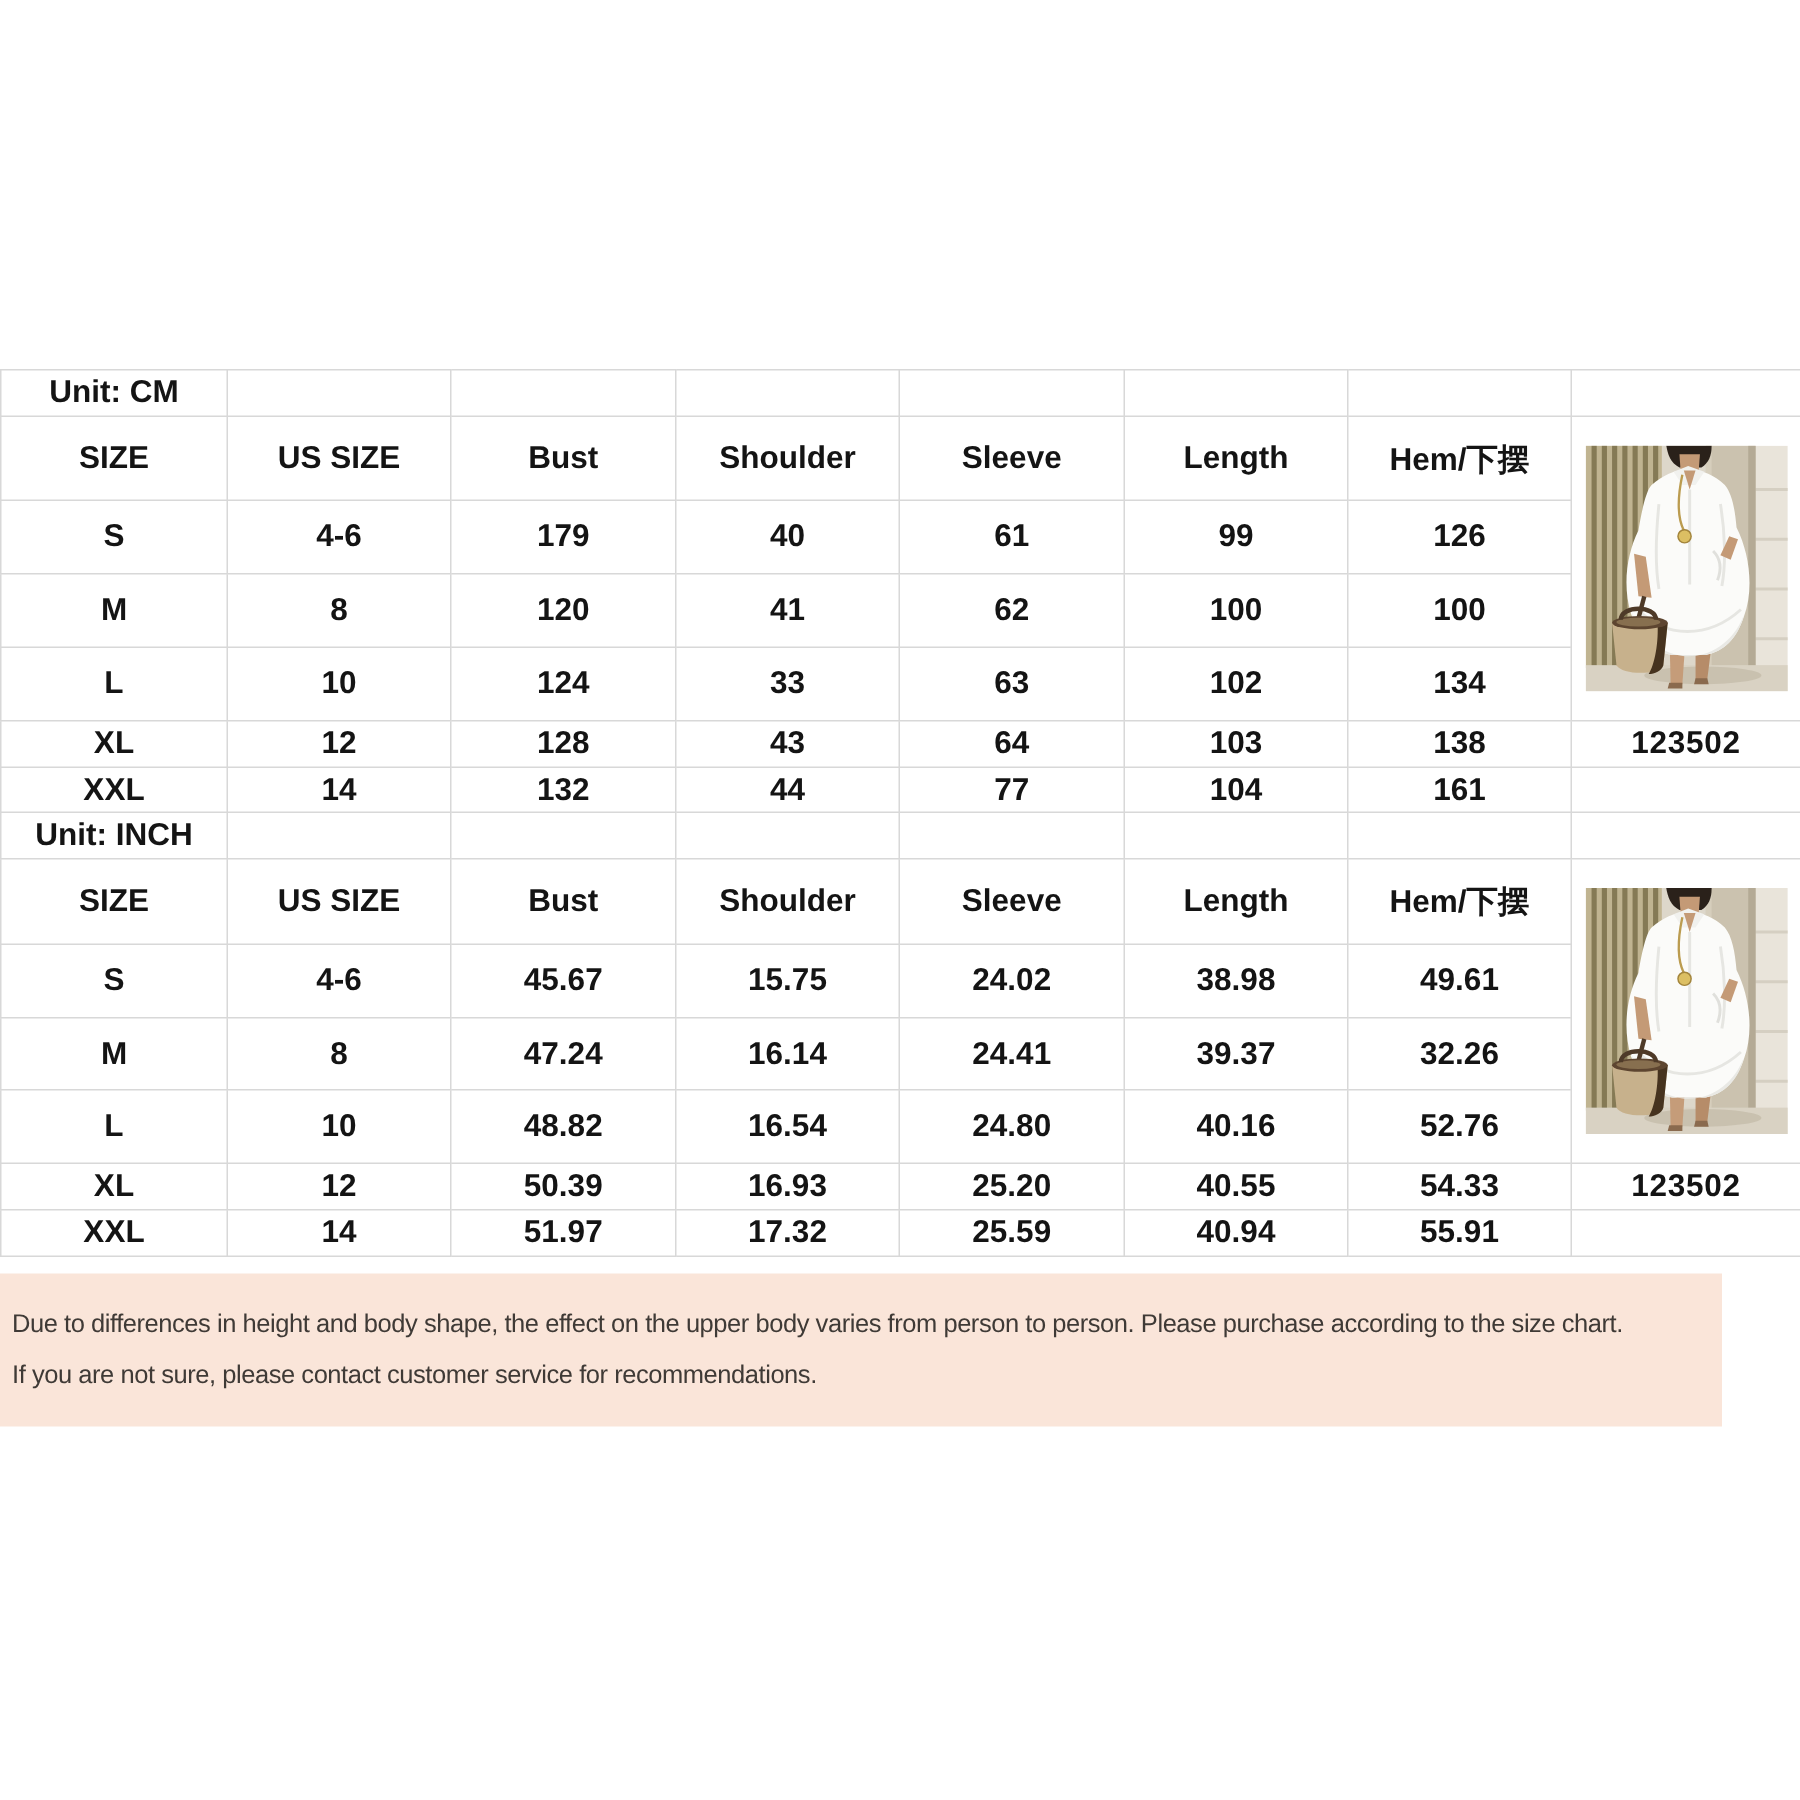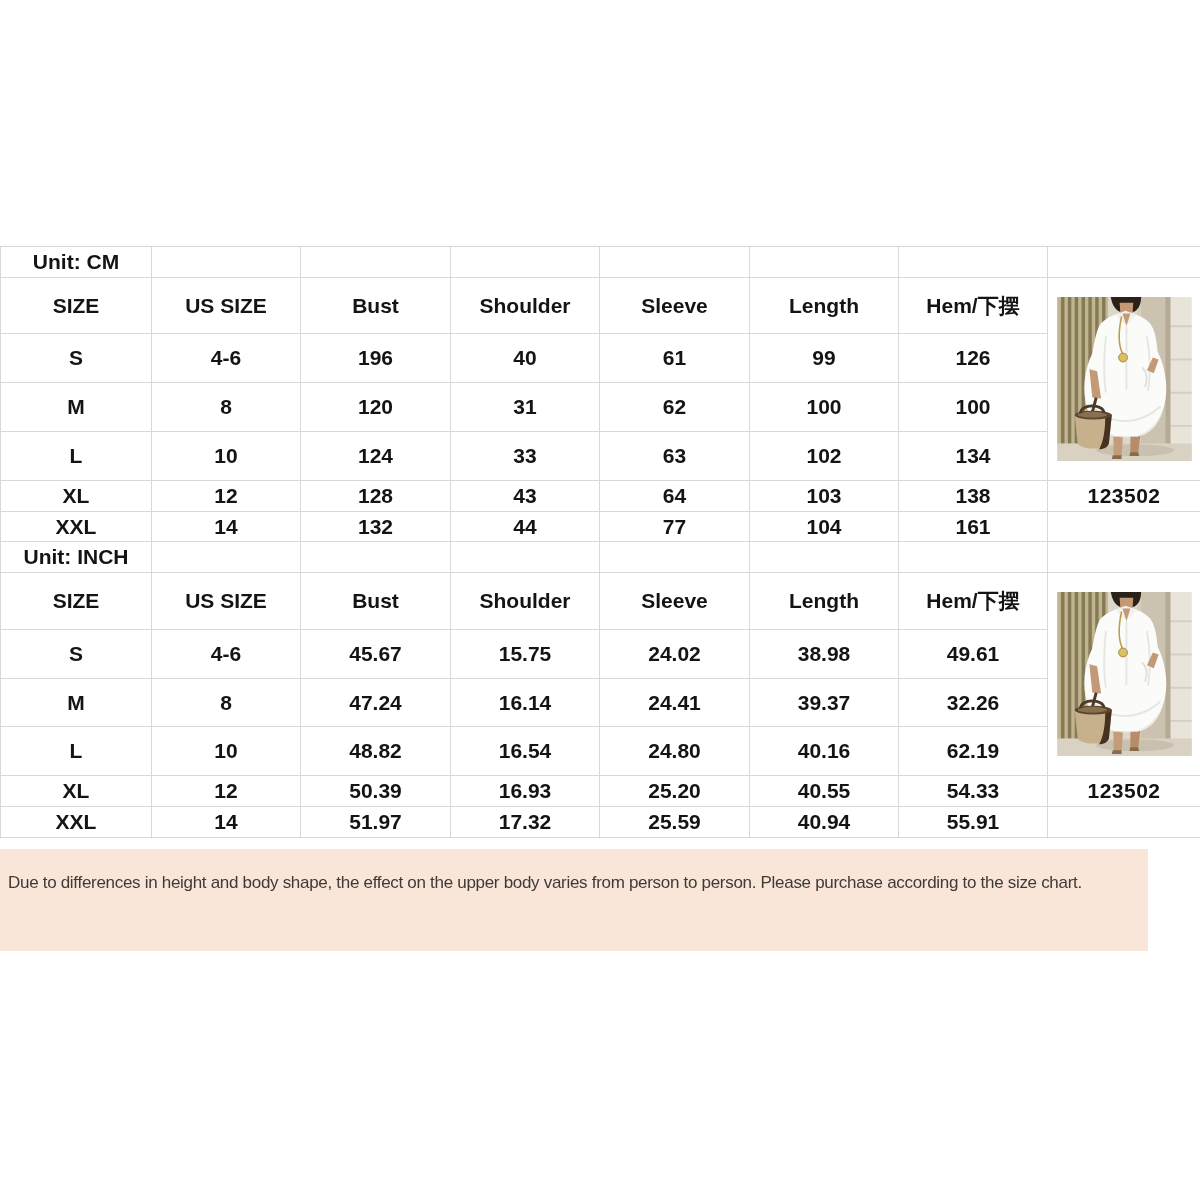"196" td { text: 196 -> 179 }
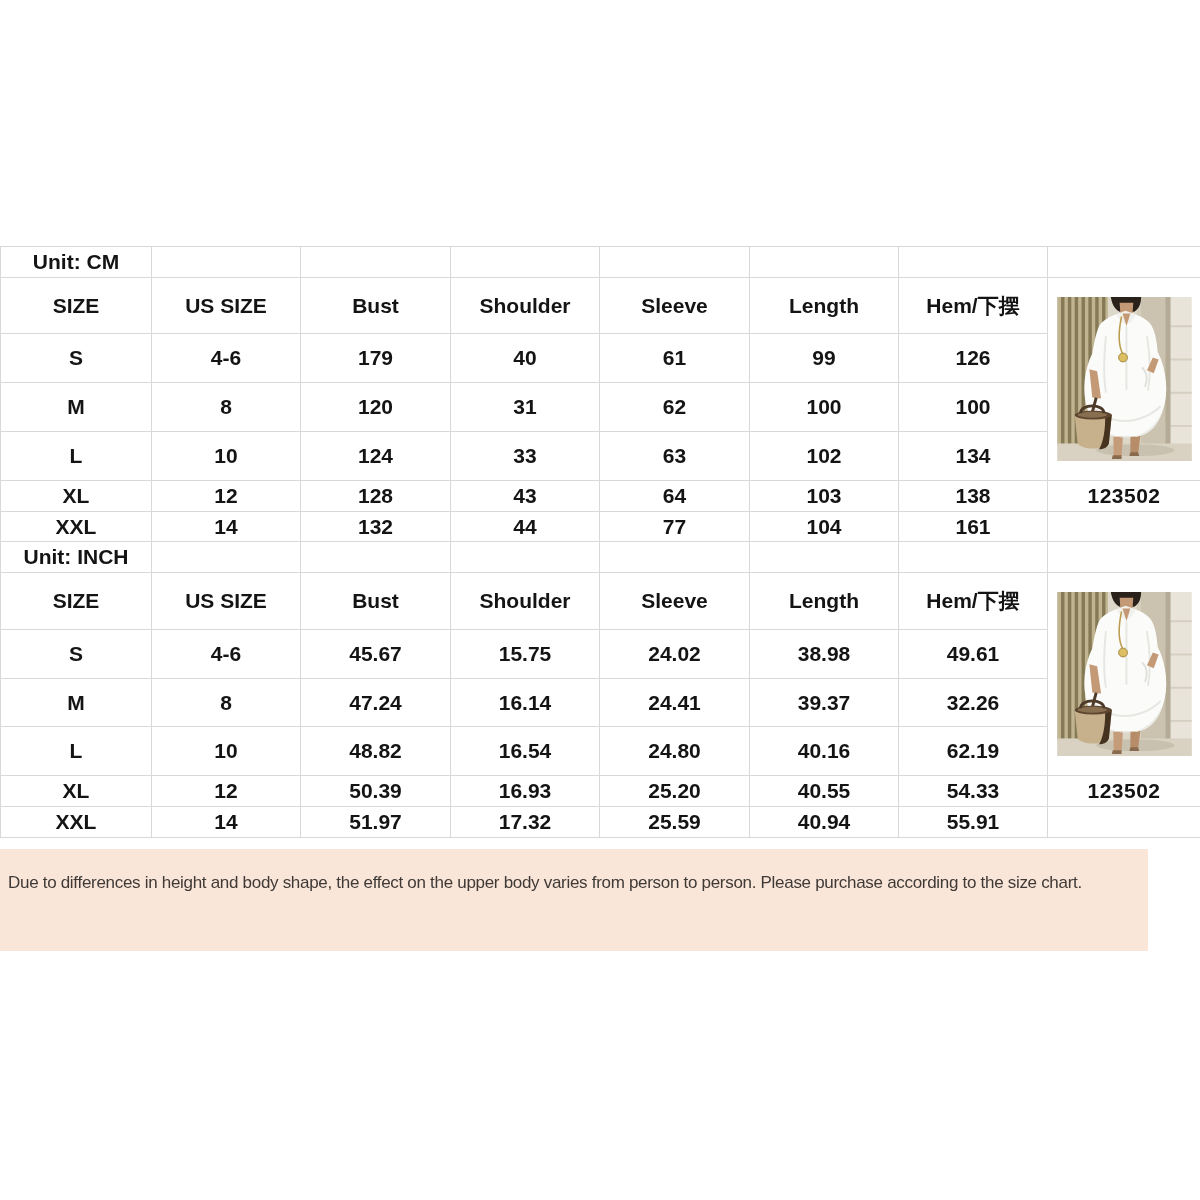"31" td { text: 31 -> 41 }
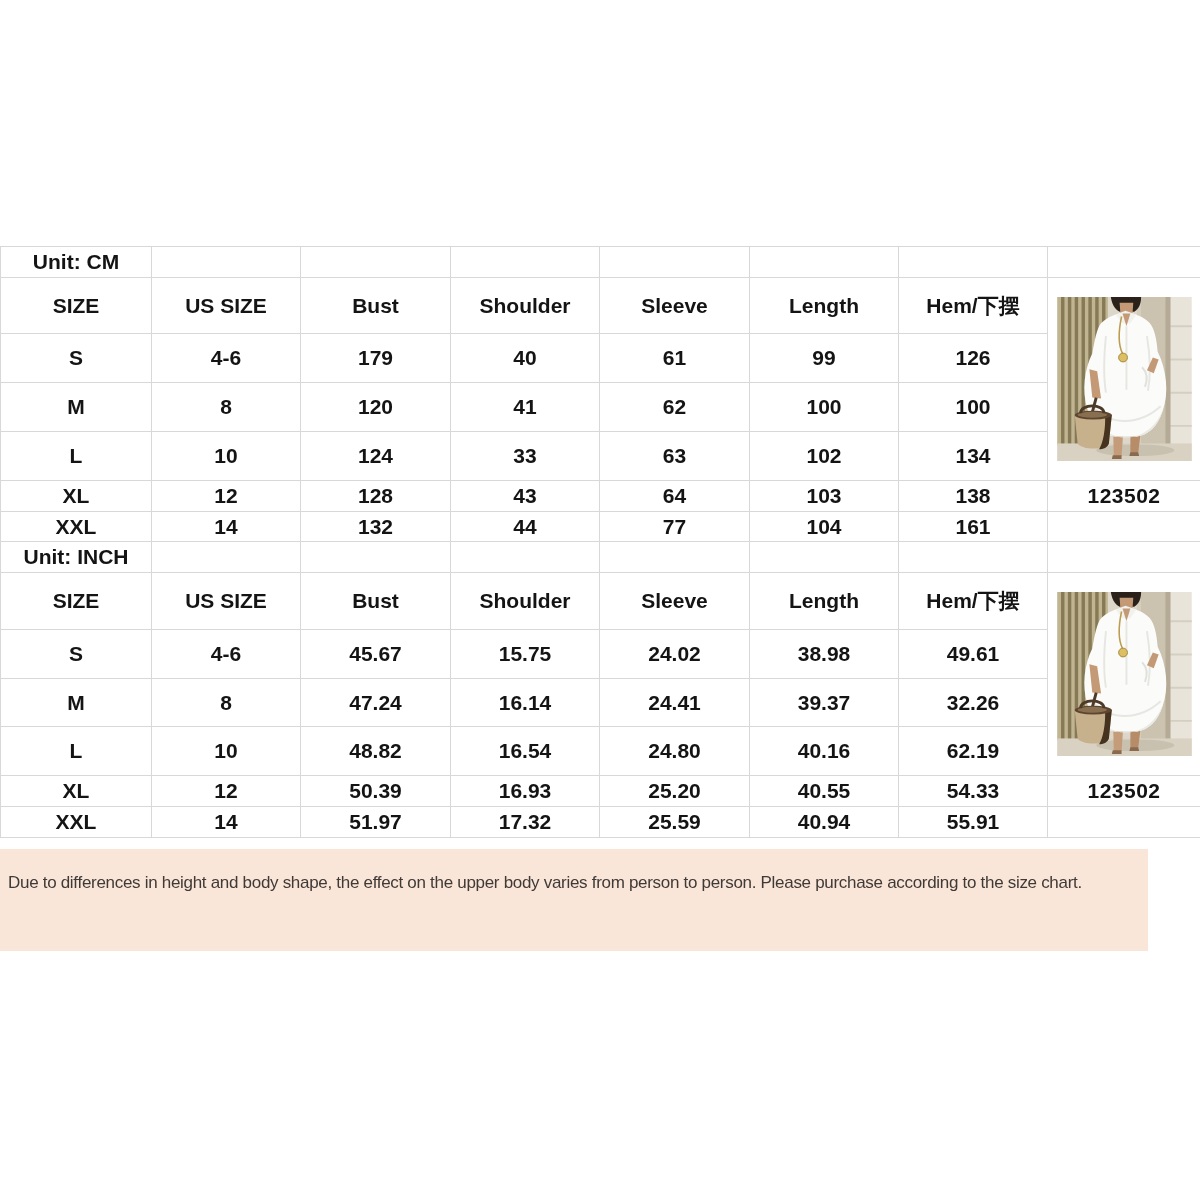"62.19" td { text: 62.19 -> 52.76 }
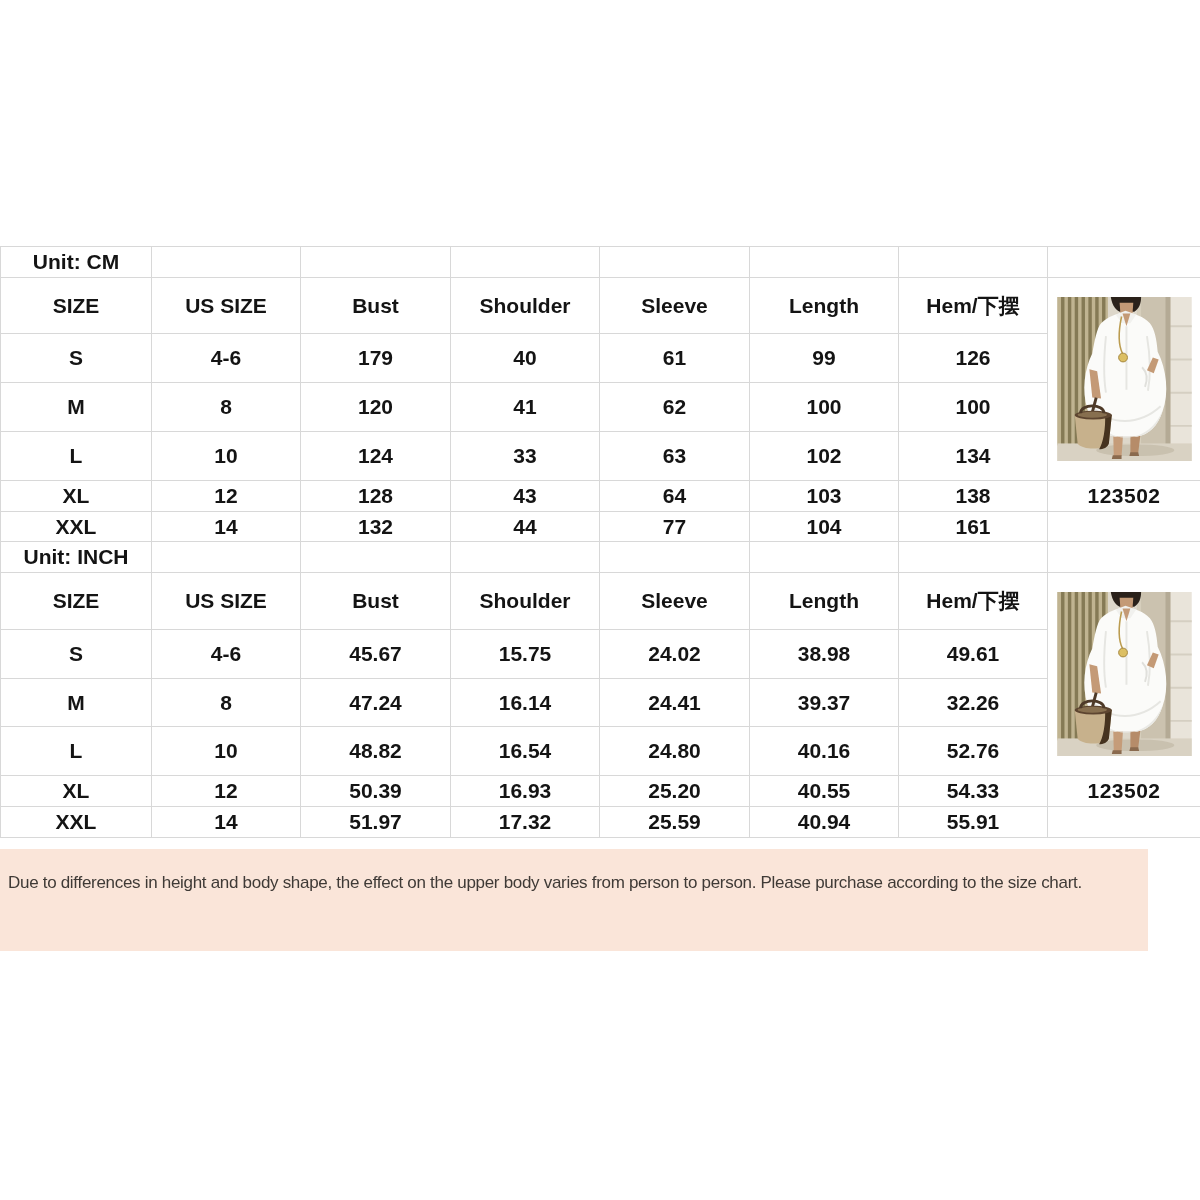"If you are not sure," div { html: none -> <div>If you are not sure, please contact customer service for recommendations.</div> }
